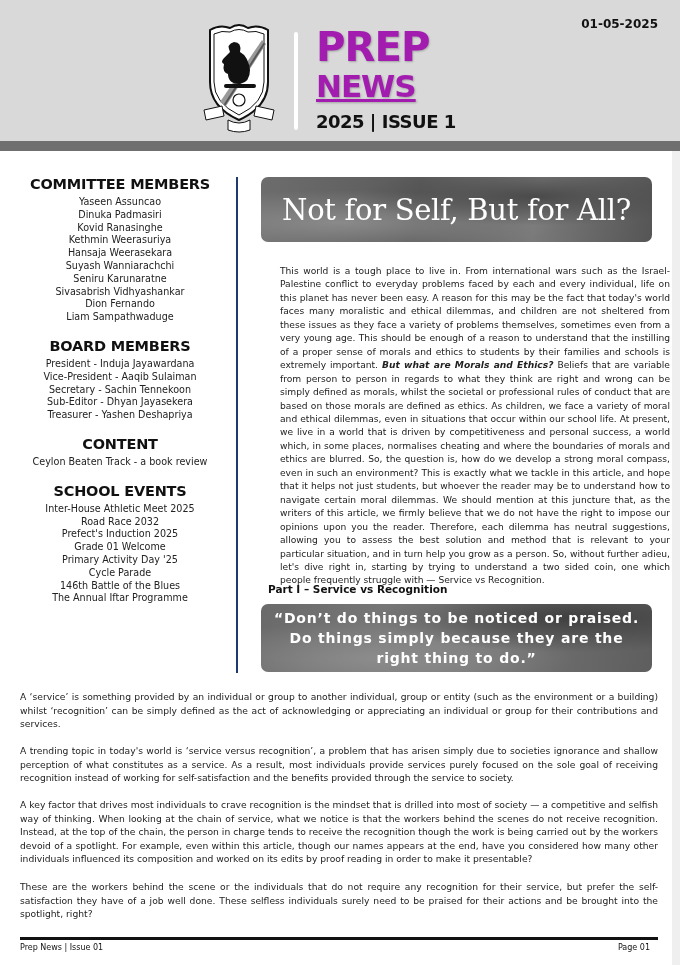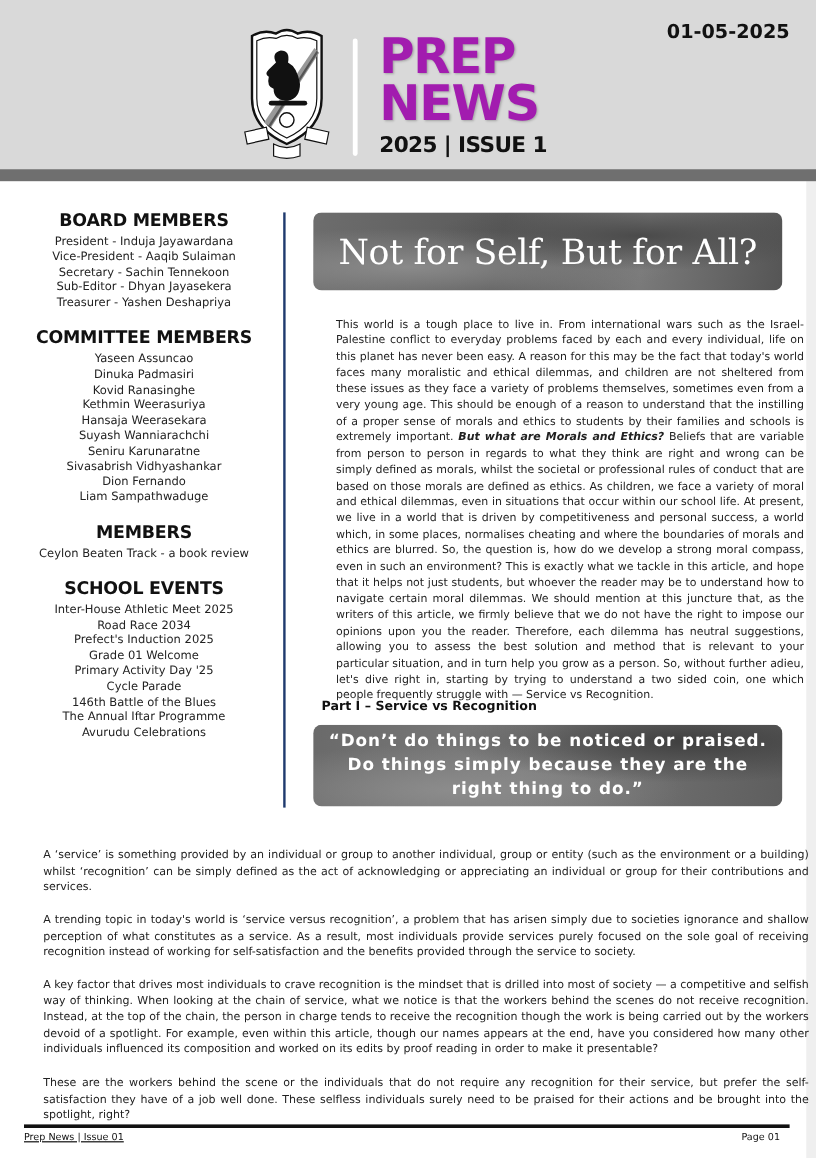"01-05-2025" .date { font-size: 16px -> 12px }
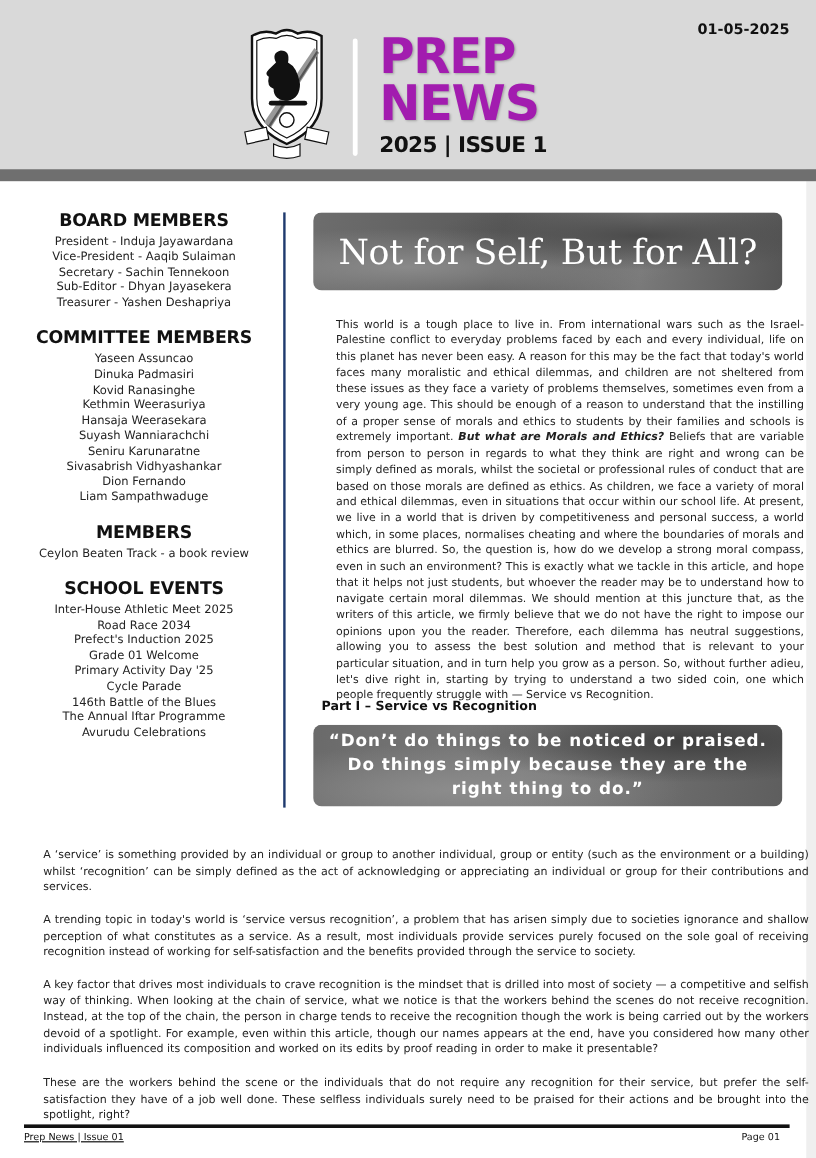"NEWS" .brand .l2 { font-size: 41px -> 31px; text-decoration: none -> underline }
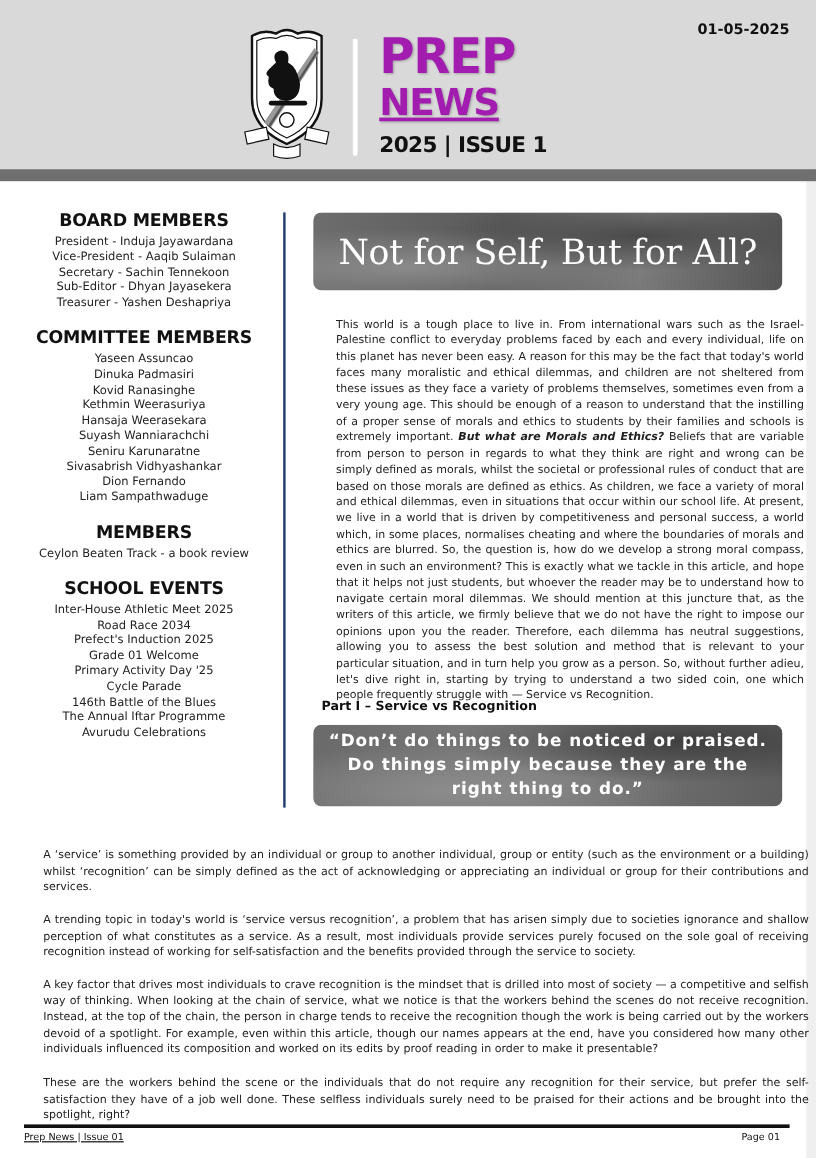"BOARD MEMBERS" div.sb-section { order: before "COMMITTEE MEMBERS" -> after "COMMITTEE MEMBERS" }
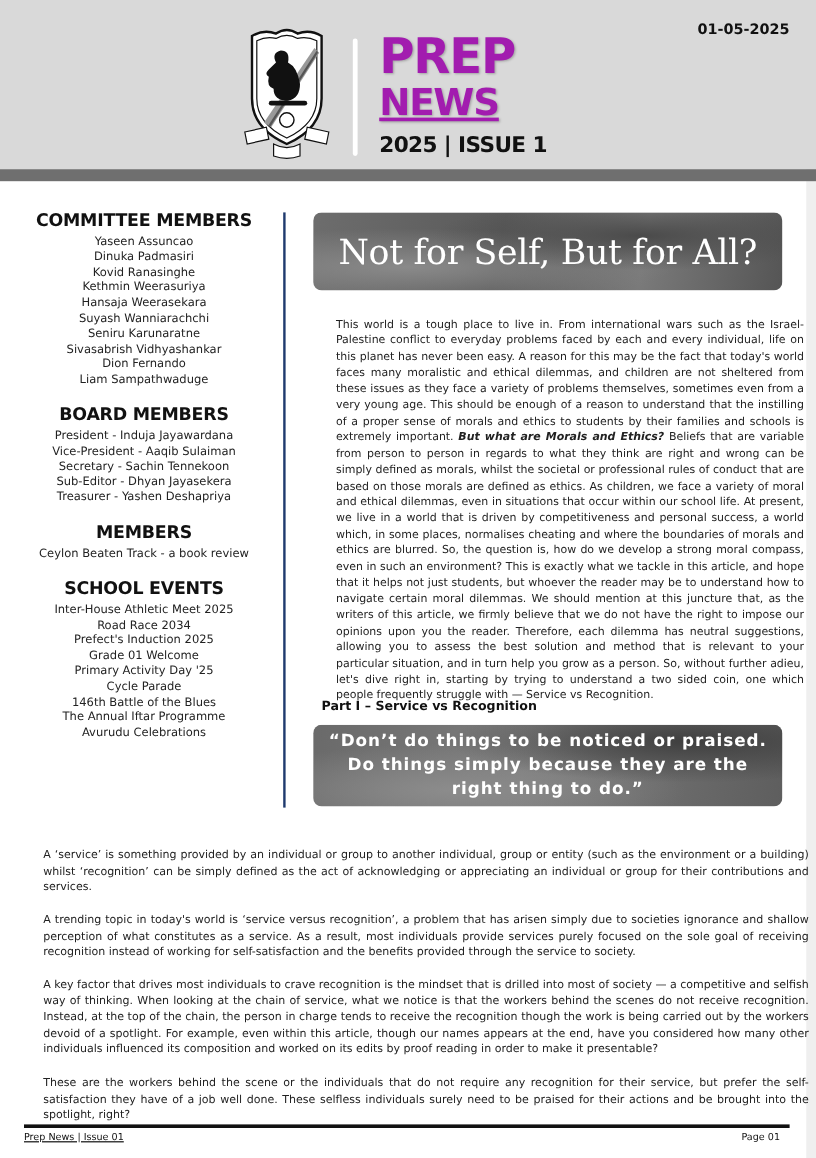"MEMBERS" h3.sb-heading { text: MEMBERS -> CONTENT }
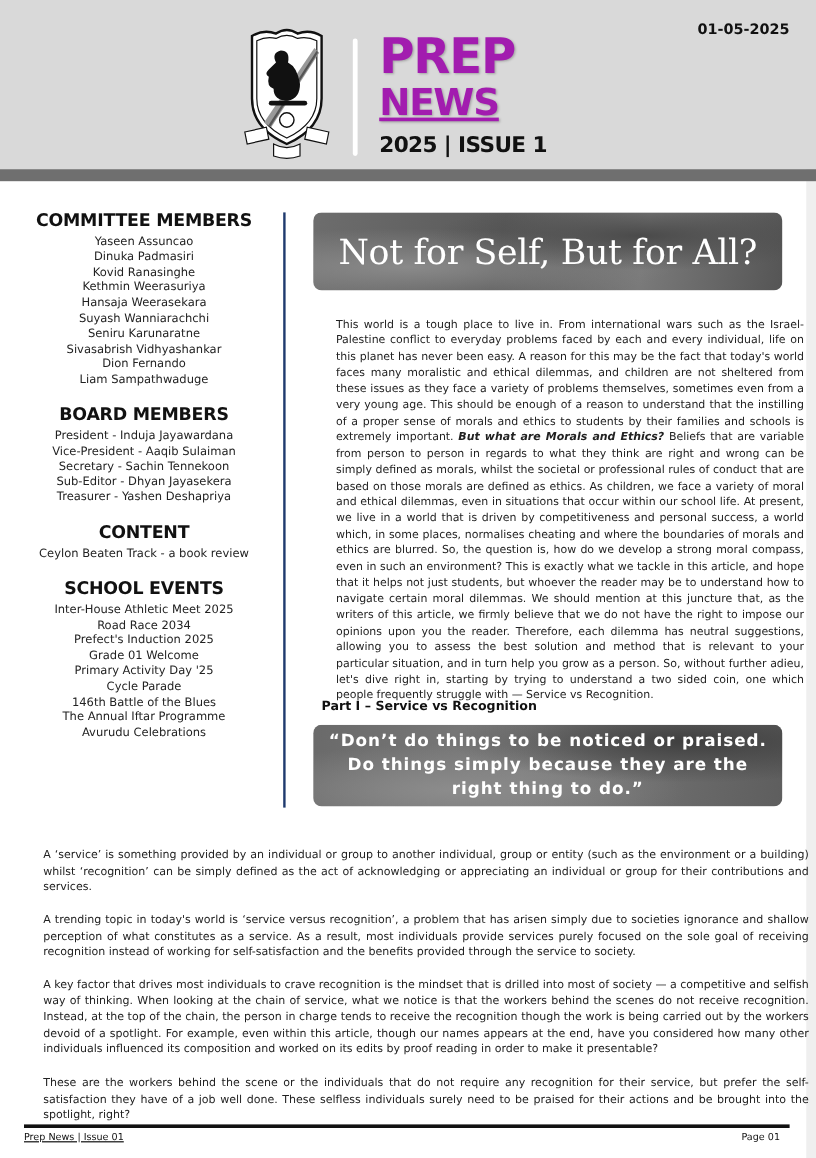"Road Race 2034" li { text: 2034 -> 2032 }
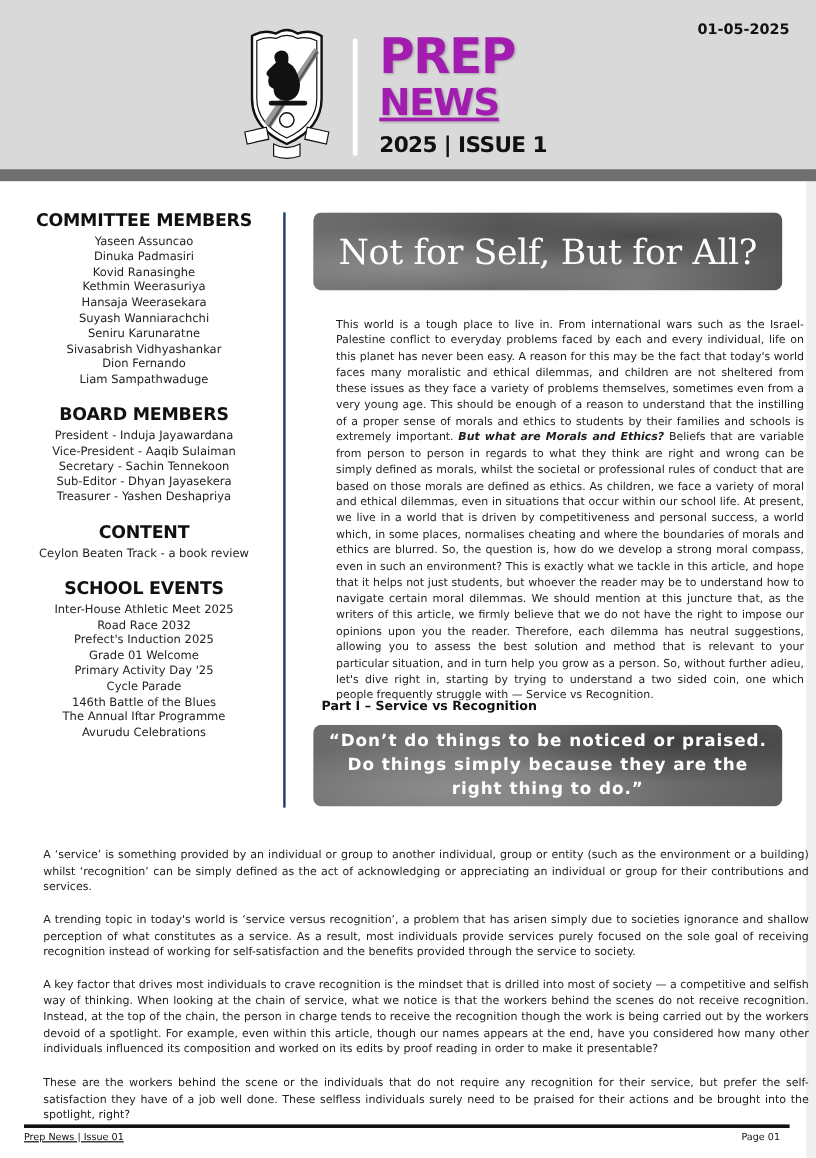"Avurudu Celebrations" li { html: <li>Avurudu Celebrations</li> -> none }
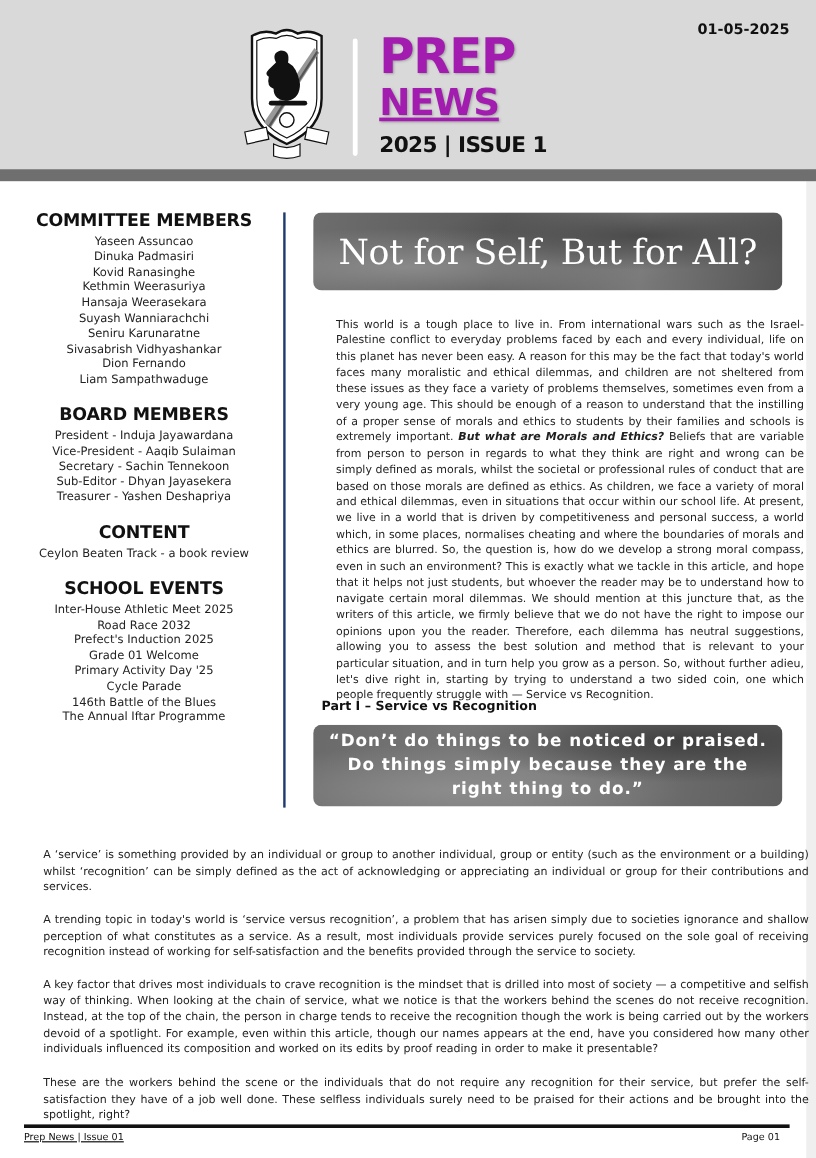"A ‘service’ is something provided" .body-text { margin: 16px -> 0 }
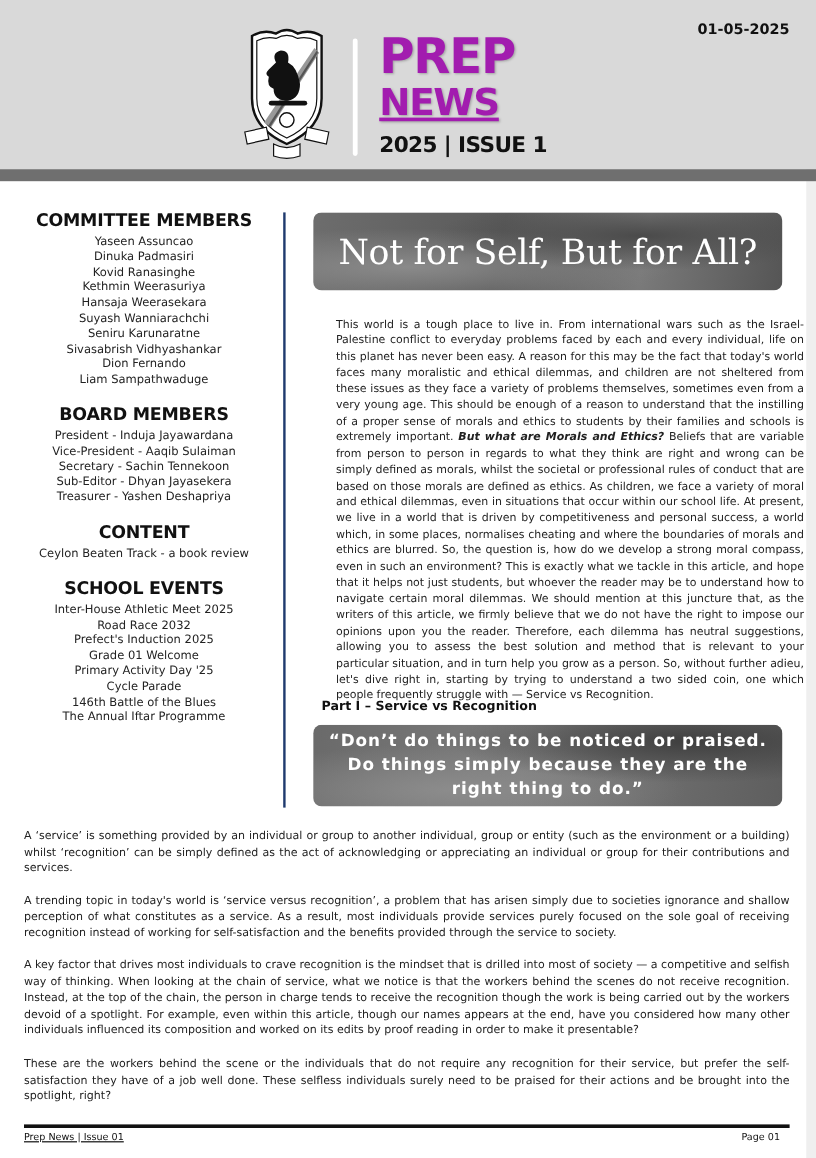"Prep News | Issue 01" .footer-left { text-decoration: underline -> none }
